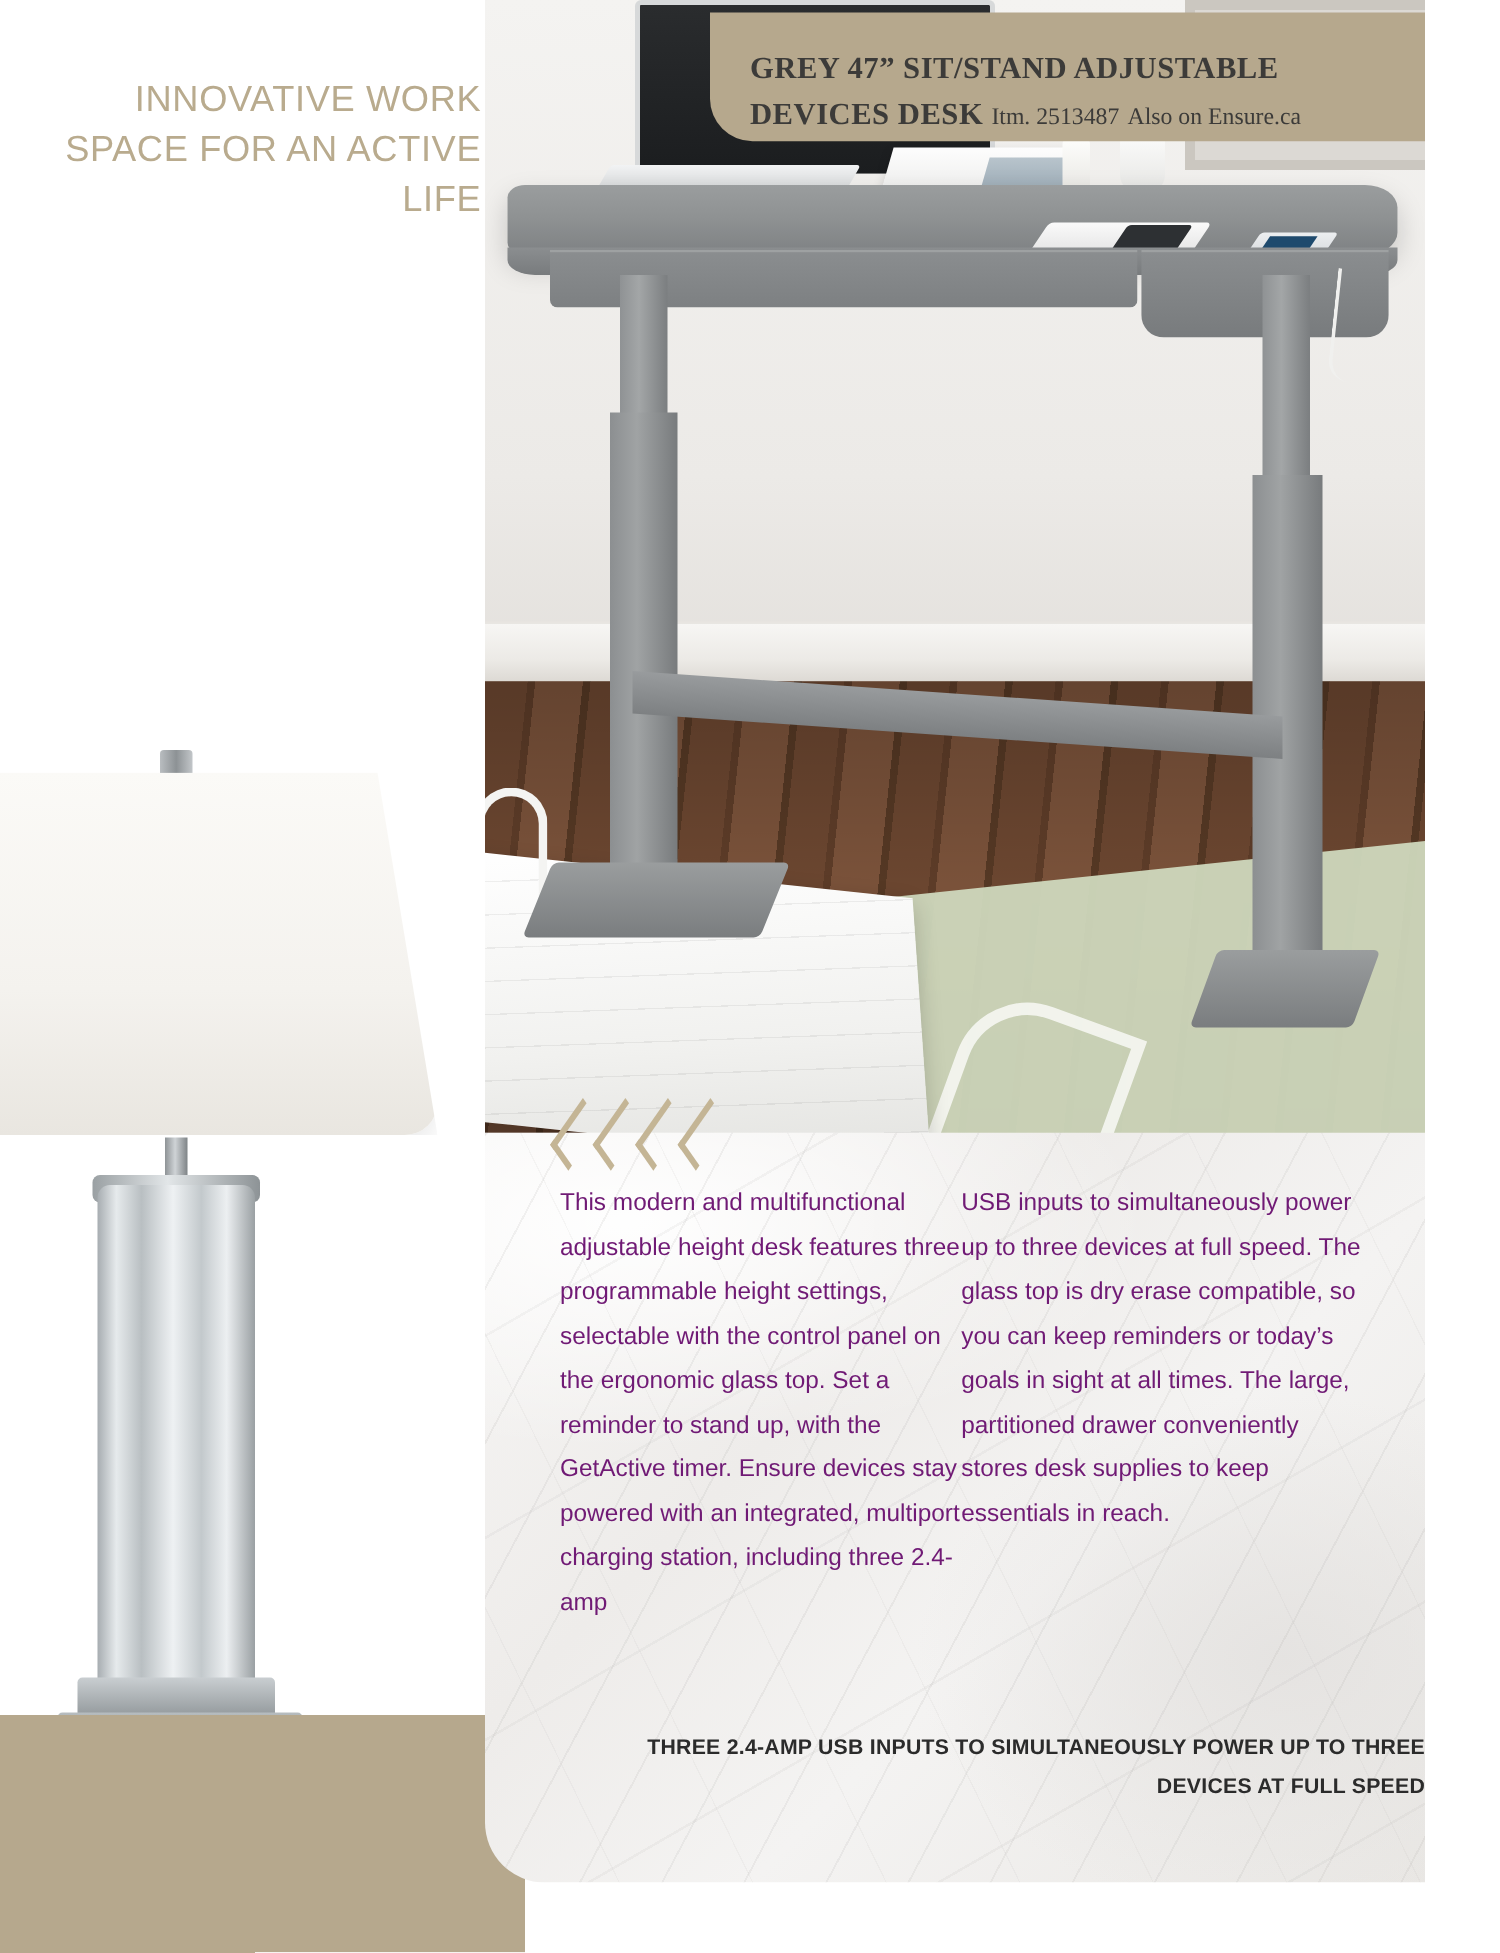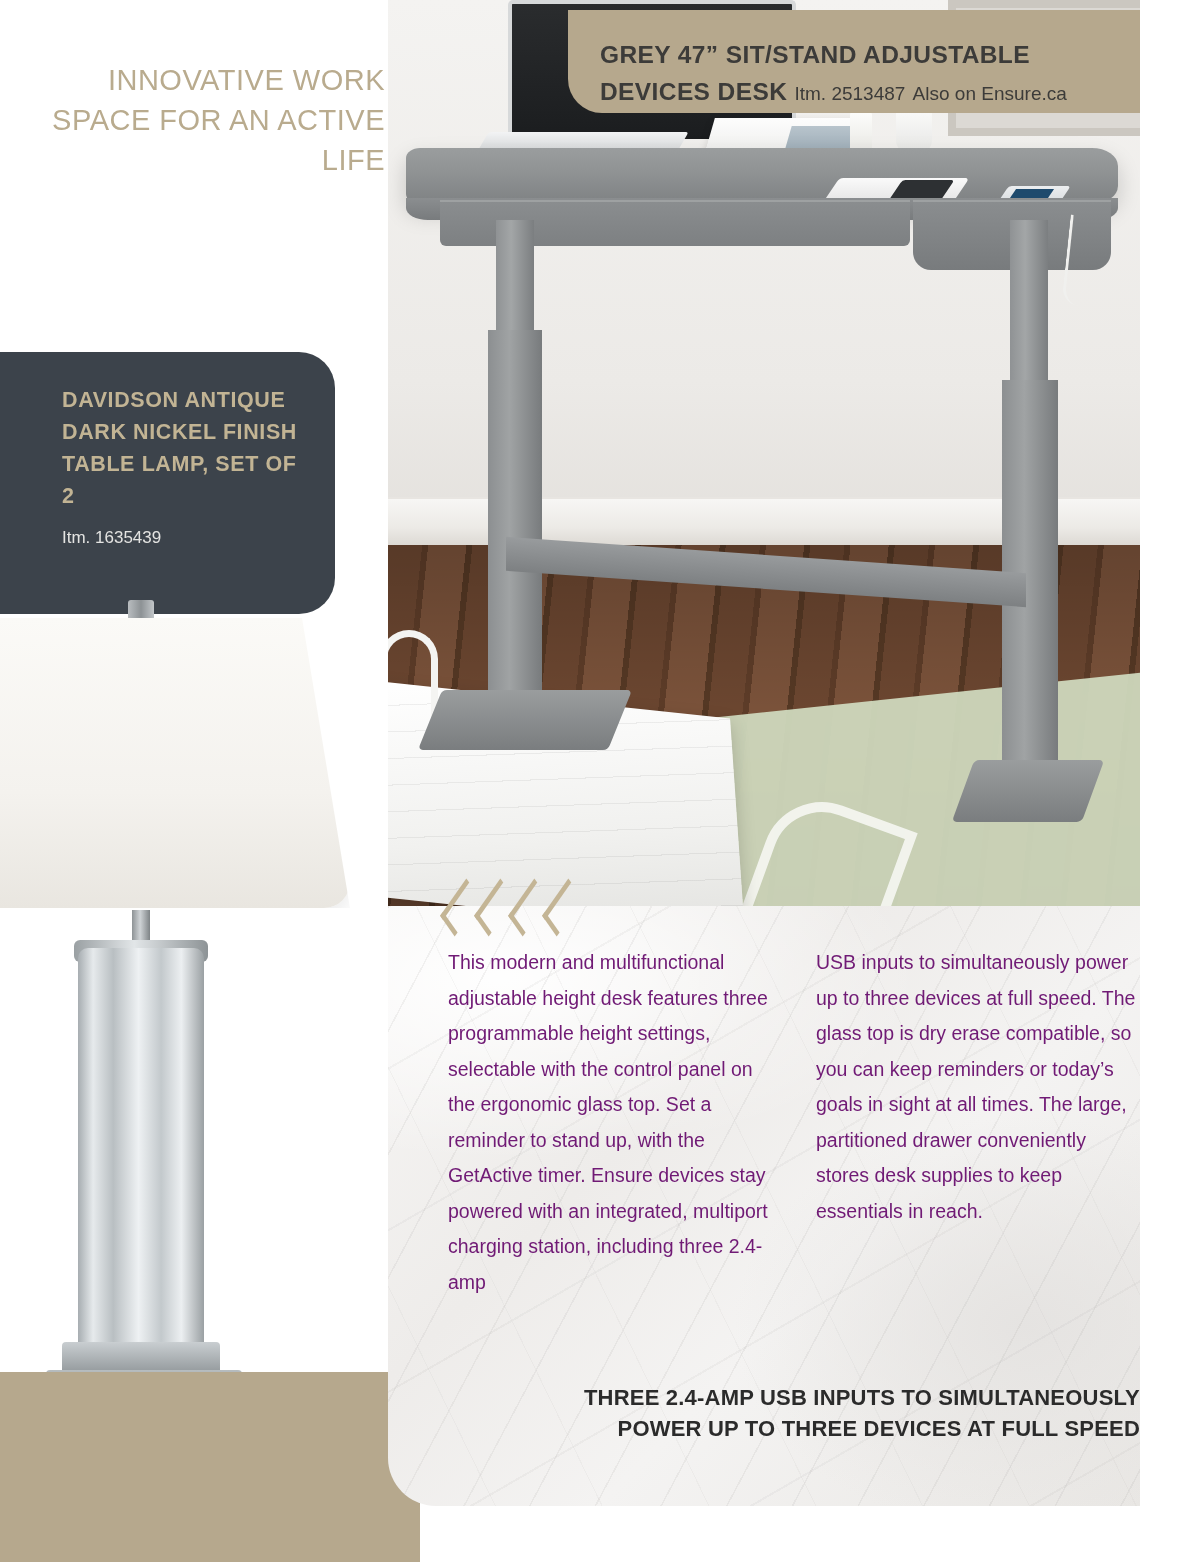"GREY 47” SIT/STAND ADJUSTABLE" .desk-title .t-line { font-family: none -> Liberation Serif, serif }
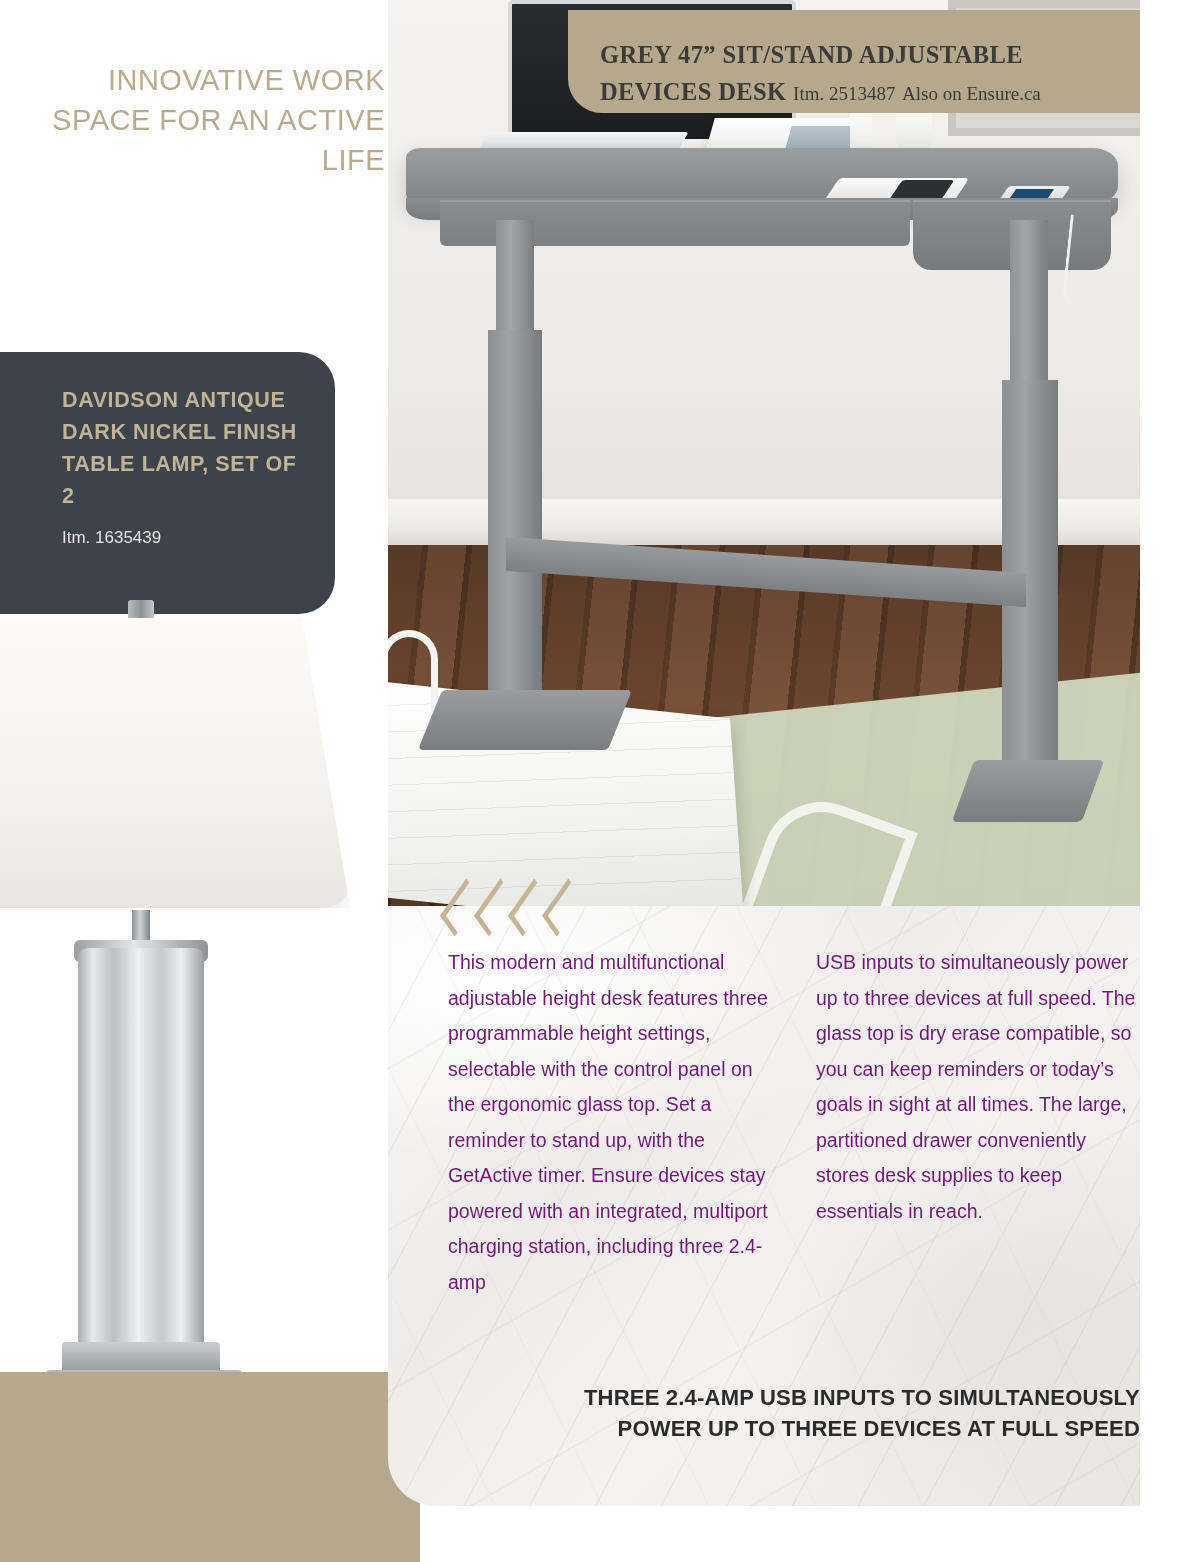"DAVIDSON ANTIQUE DARK NICKEL FINISH" div.lamp-card { html: <div> <div>DAVIDSON ANTIQUE DARK NICKEL FINISH TABLE LAMP, SET OF 2</div> <div>Itm. 1635439</div> </div> -> none }
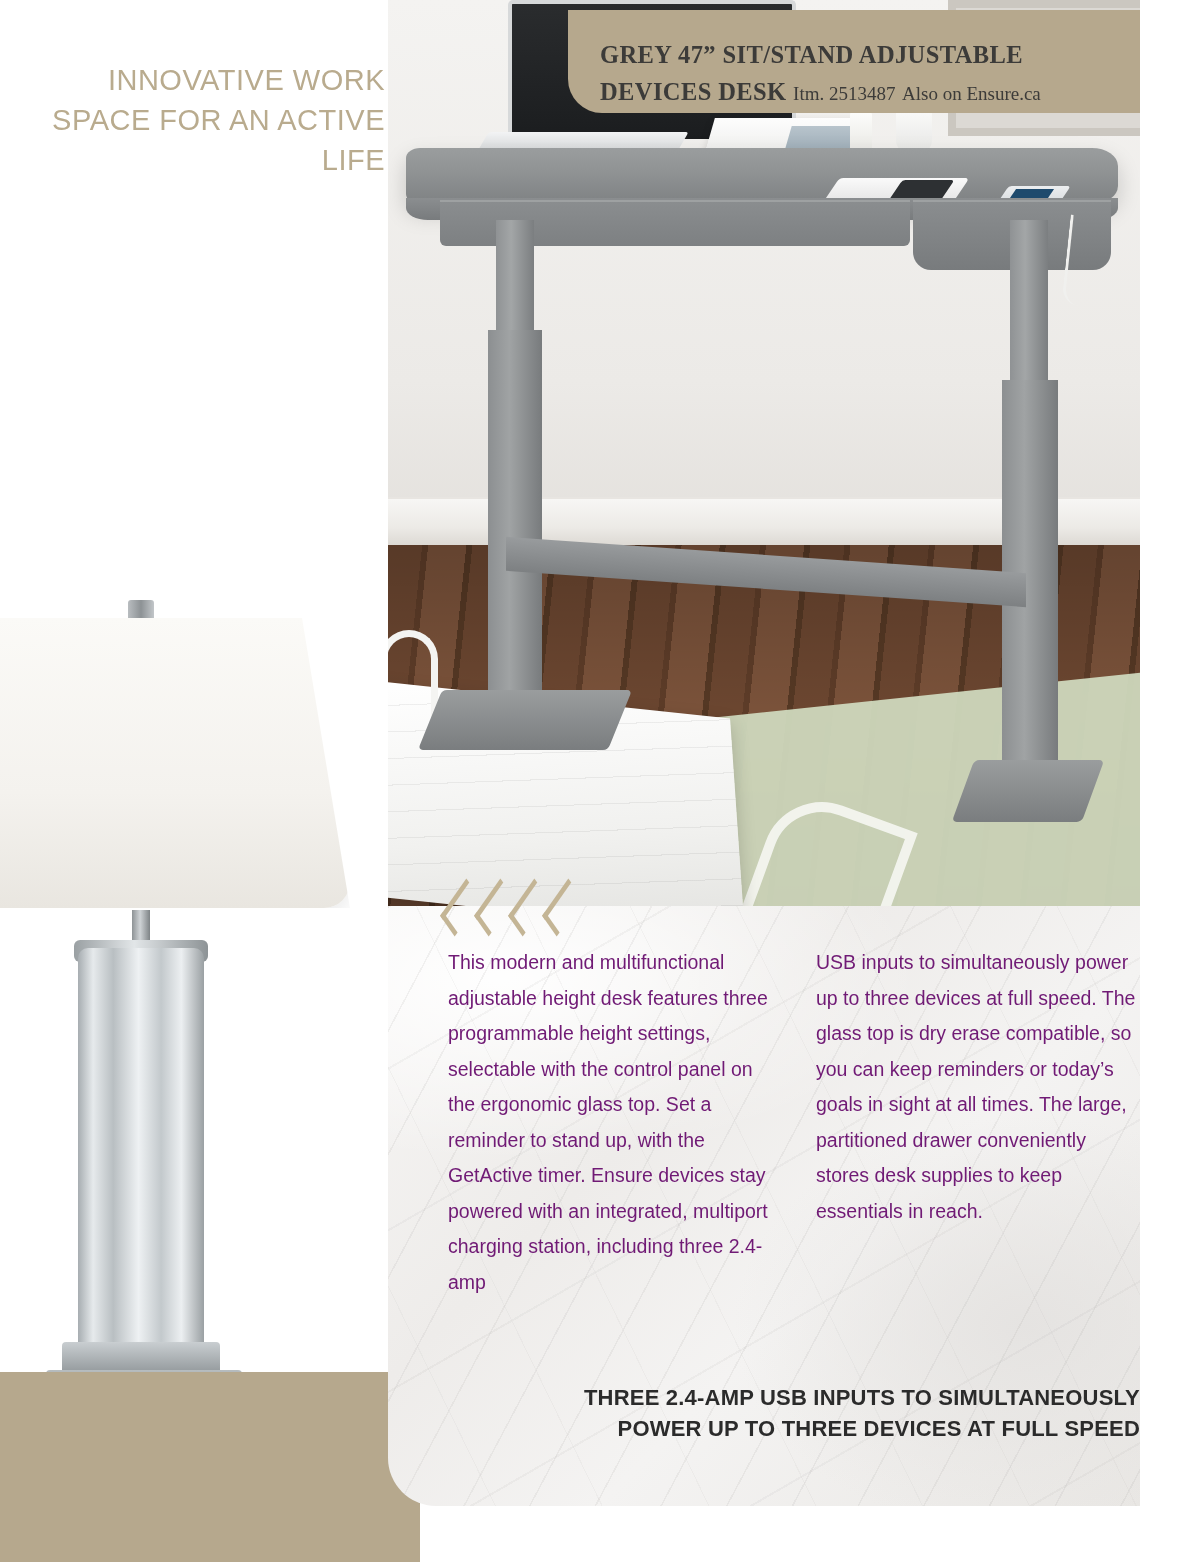"USB inputs to simultaneously power" #col-right { left: 816px -> 769px }
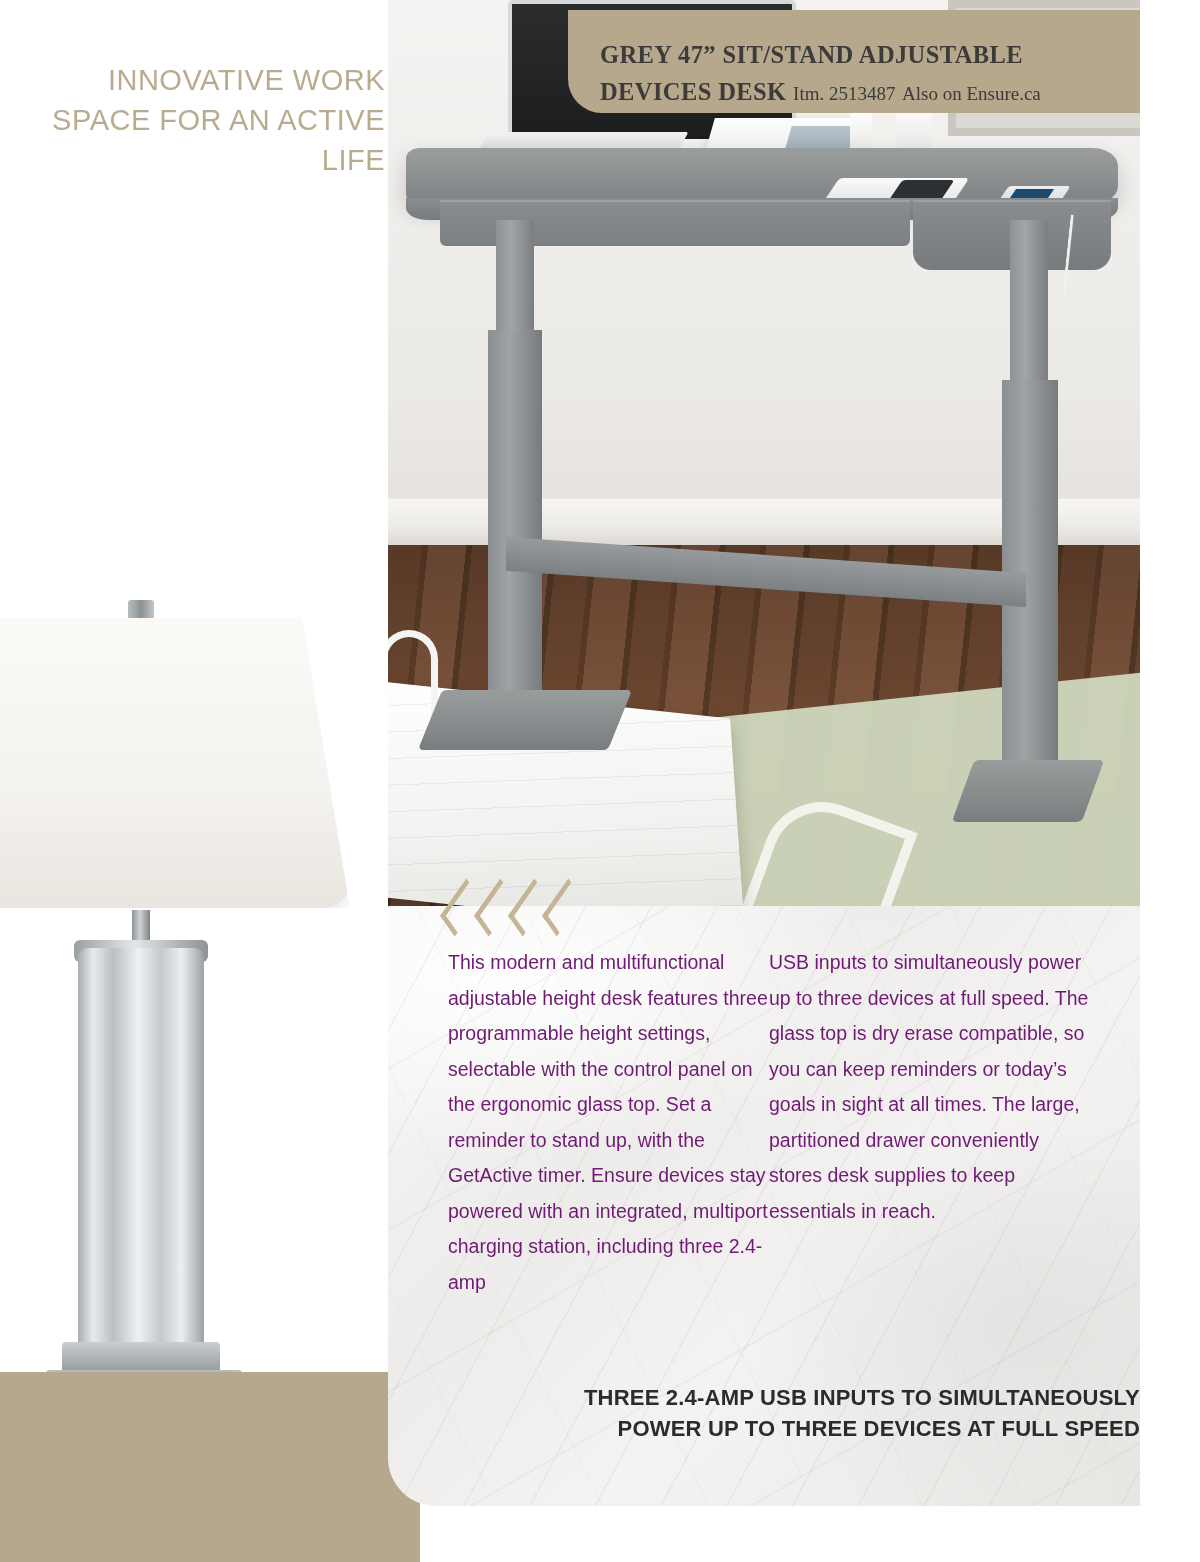"THREE 2.4-AMP USB INPUTS TO" .kicker { font-size: 22px -> 17px }
